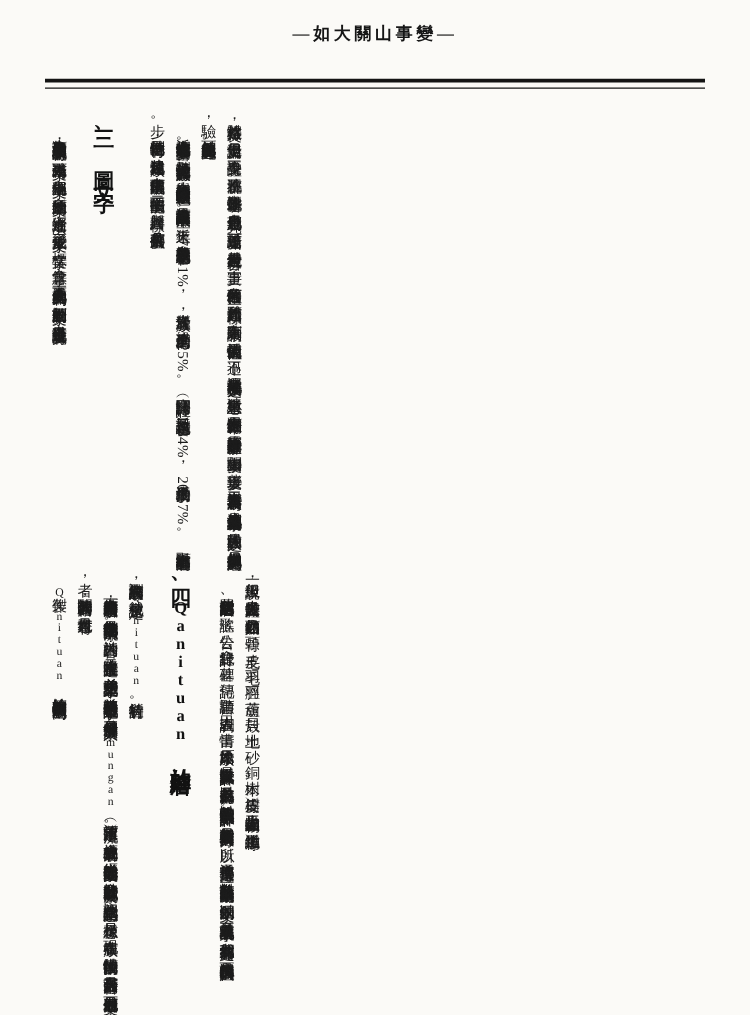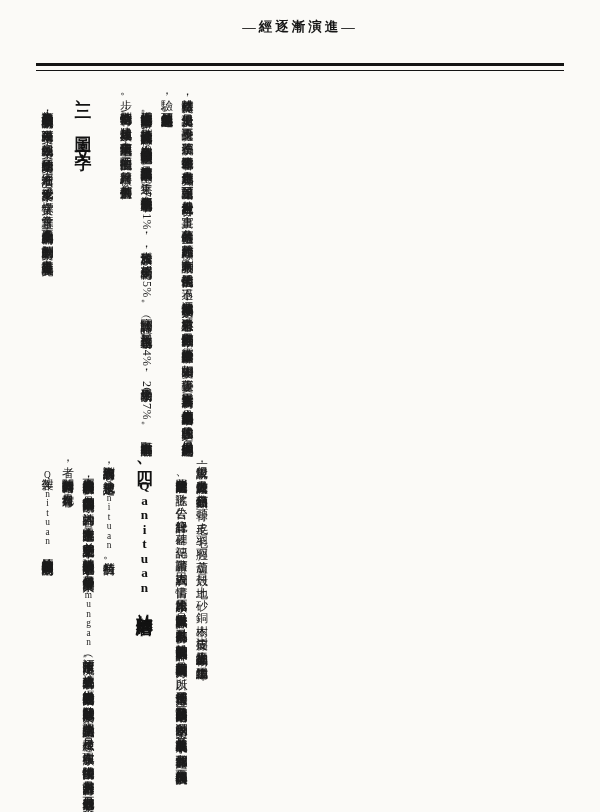"—經逐漸演進—" div.page-title { text: 經逐漸演進 -> 如大關山事變 }
